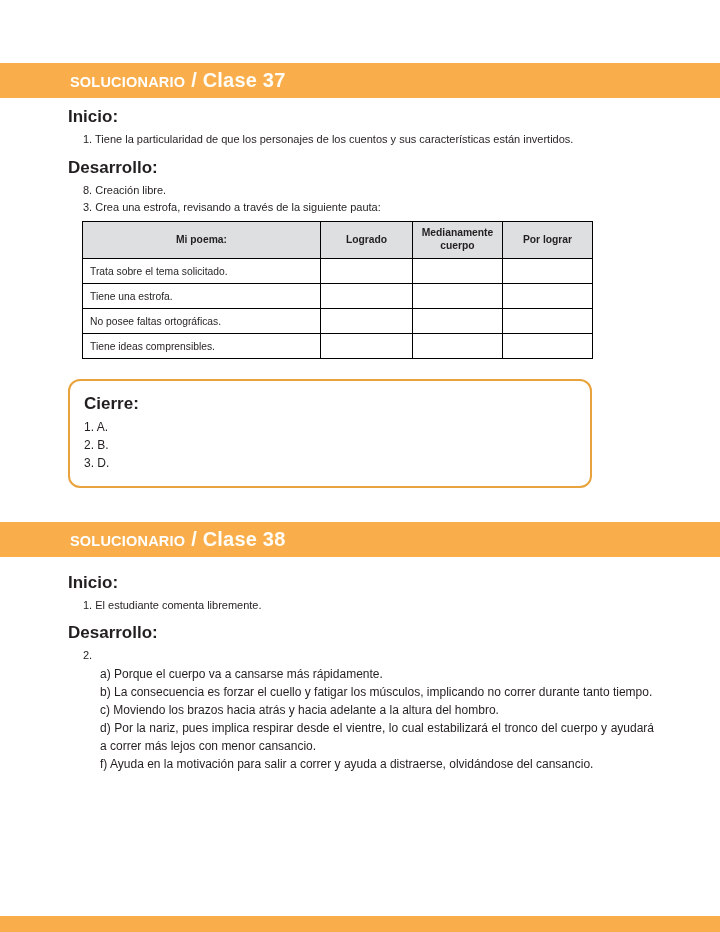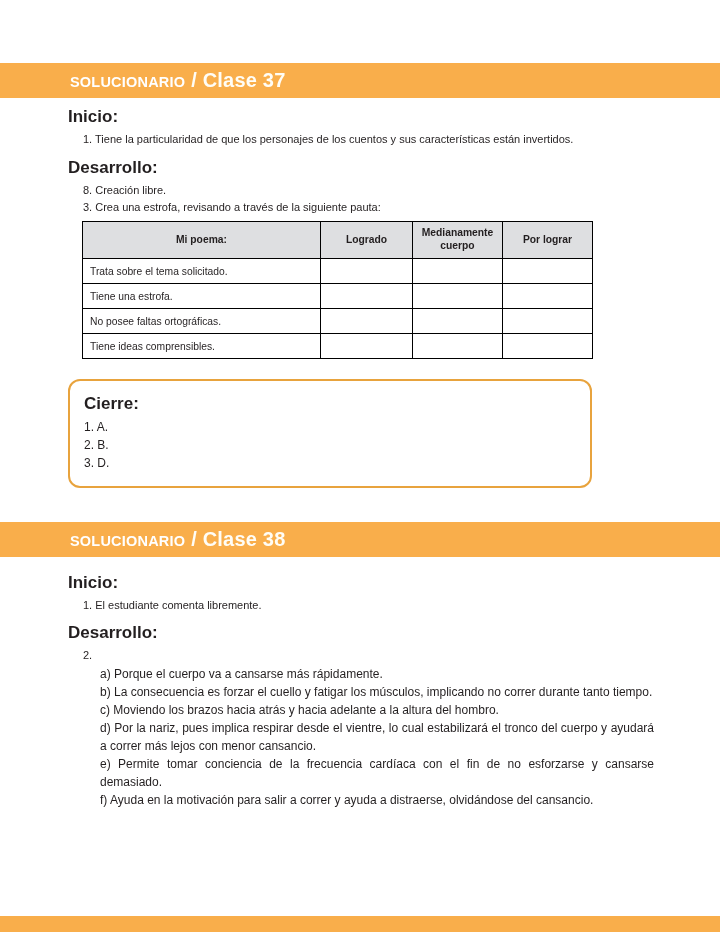"e) Permite tomar conciencia de" p.subitem { html: <p>e) Permite tomar conciencia de la frecuencia cardíaca con el fin de no esforzarse y cansarse demasiado.</p> -> none }
